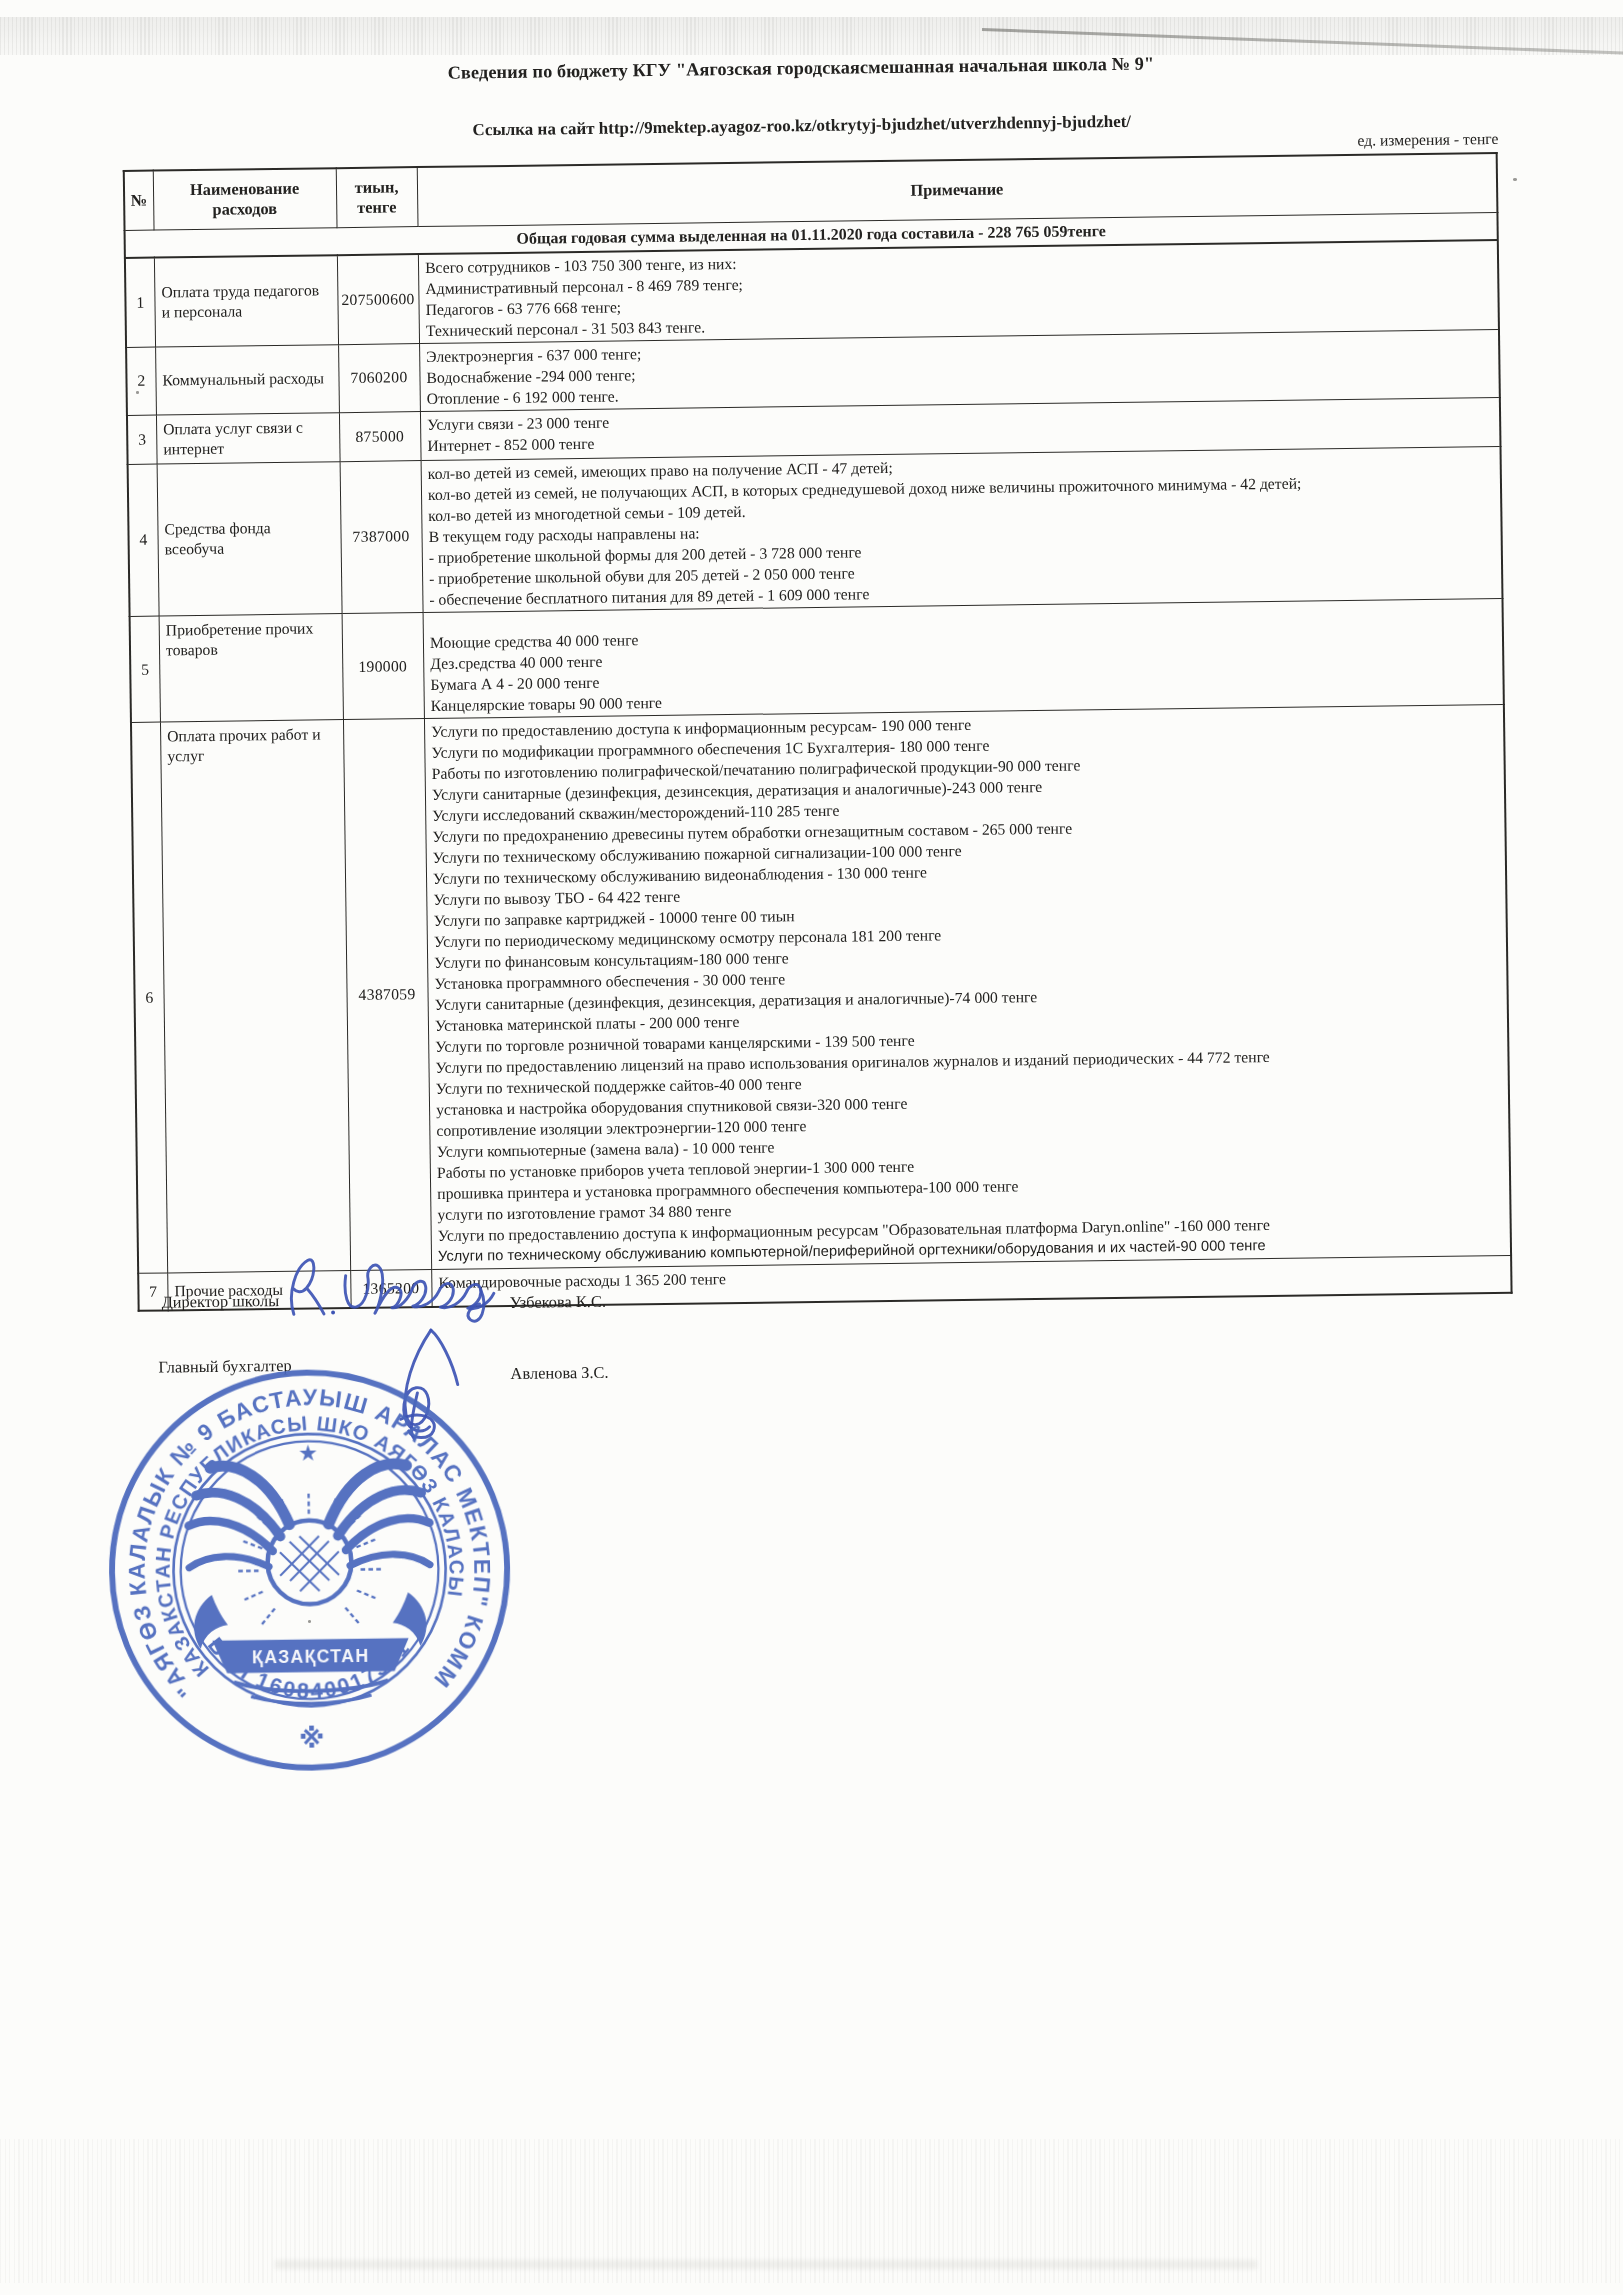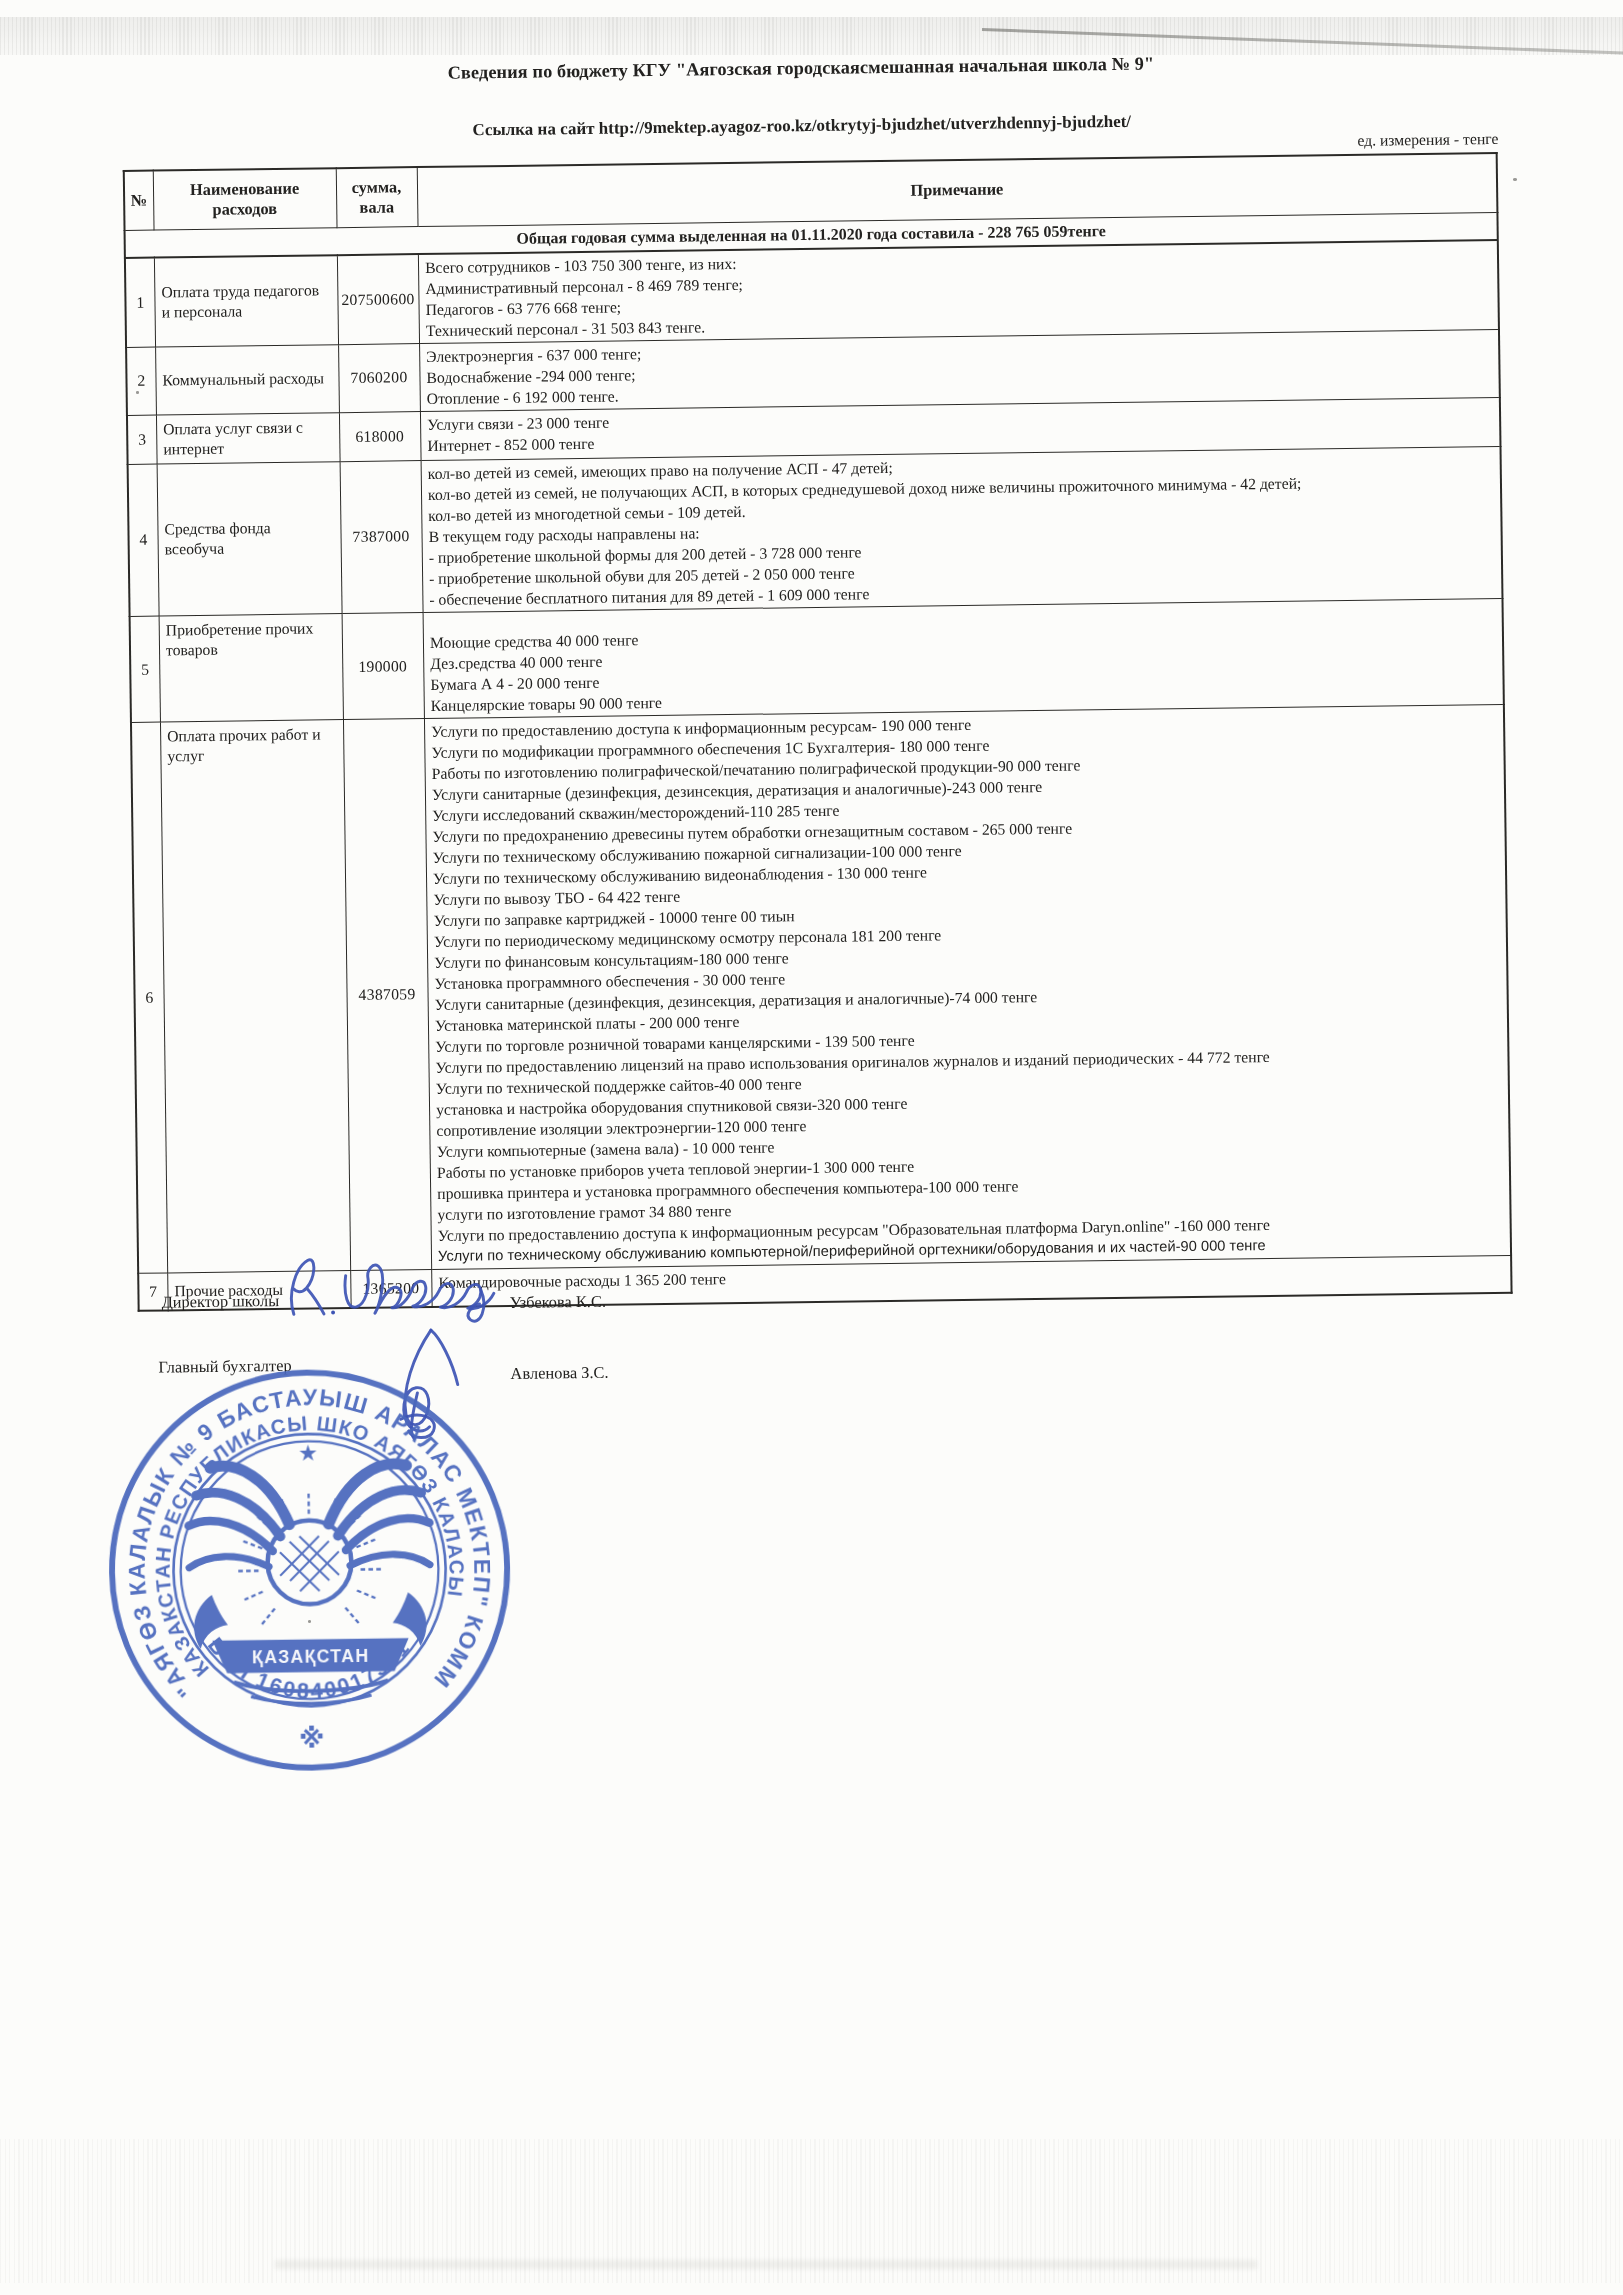"сумма, вала" th { text: сумма, вала -> тиын, тенге }
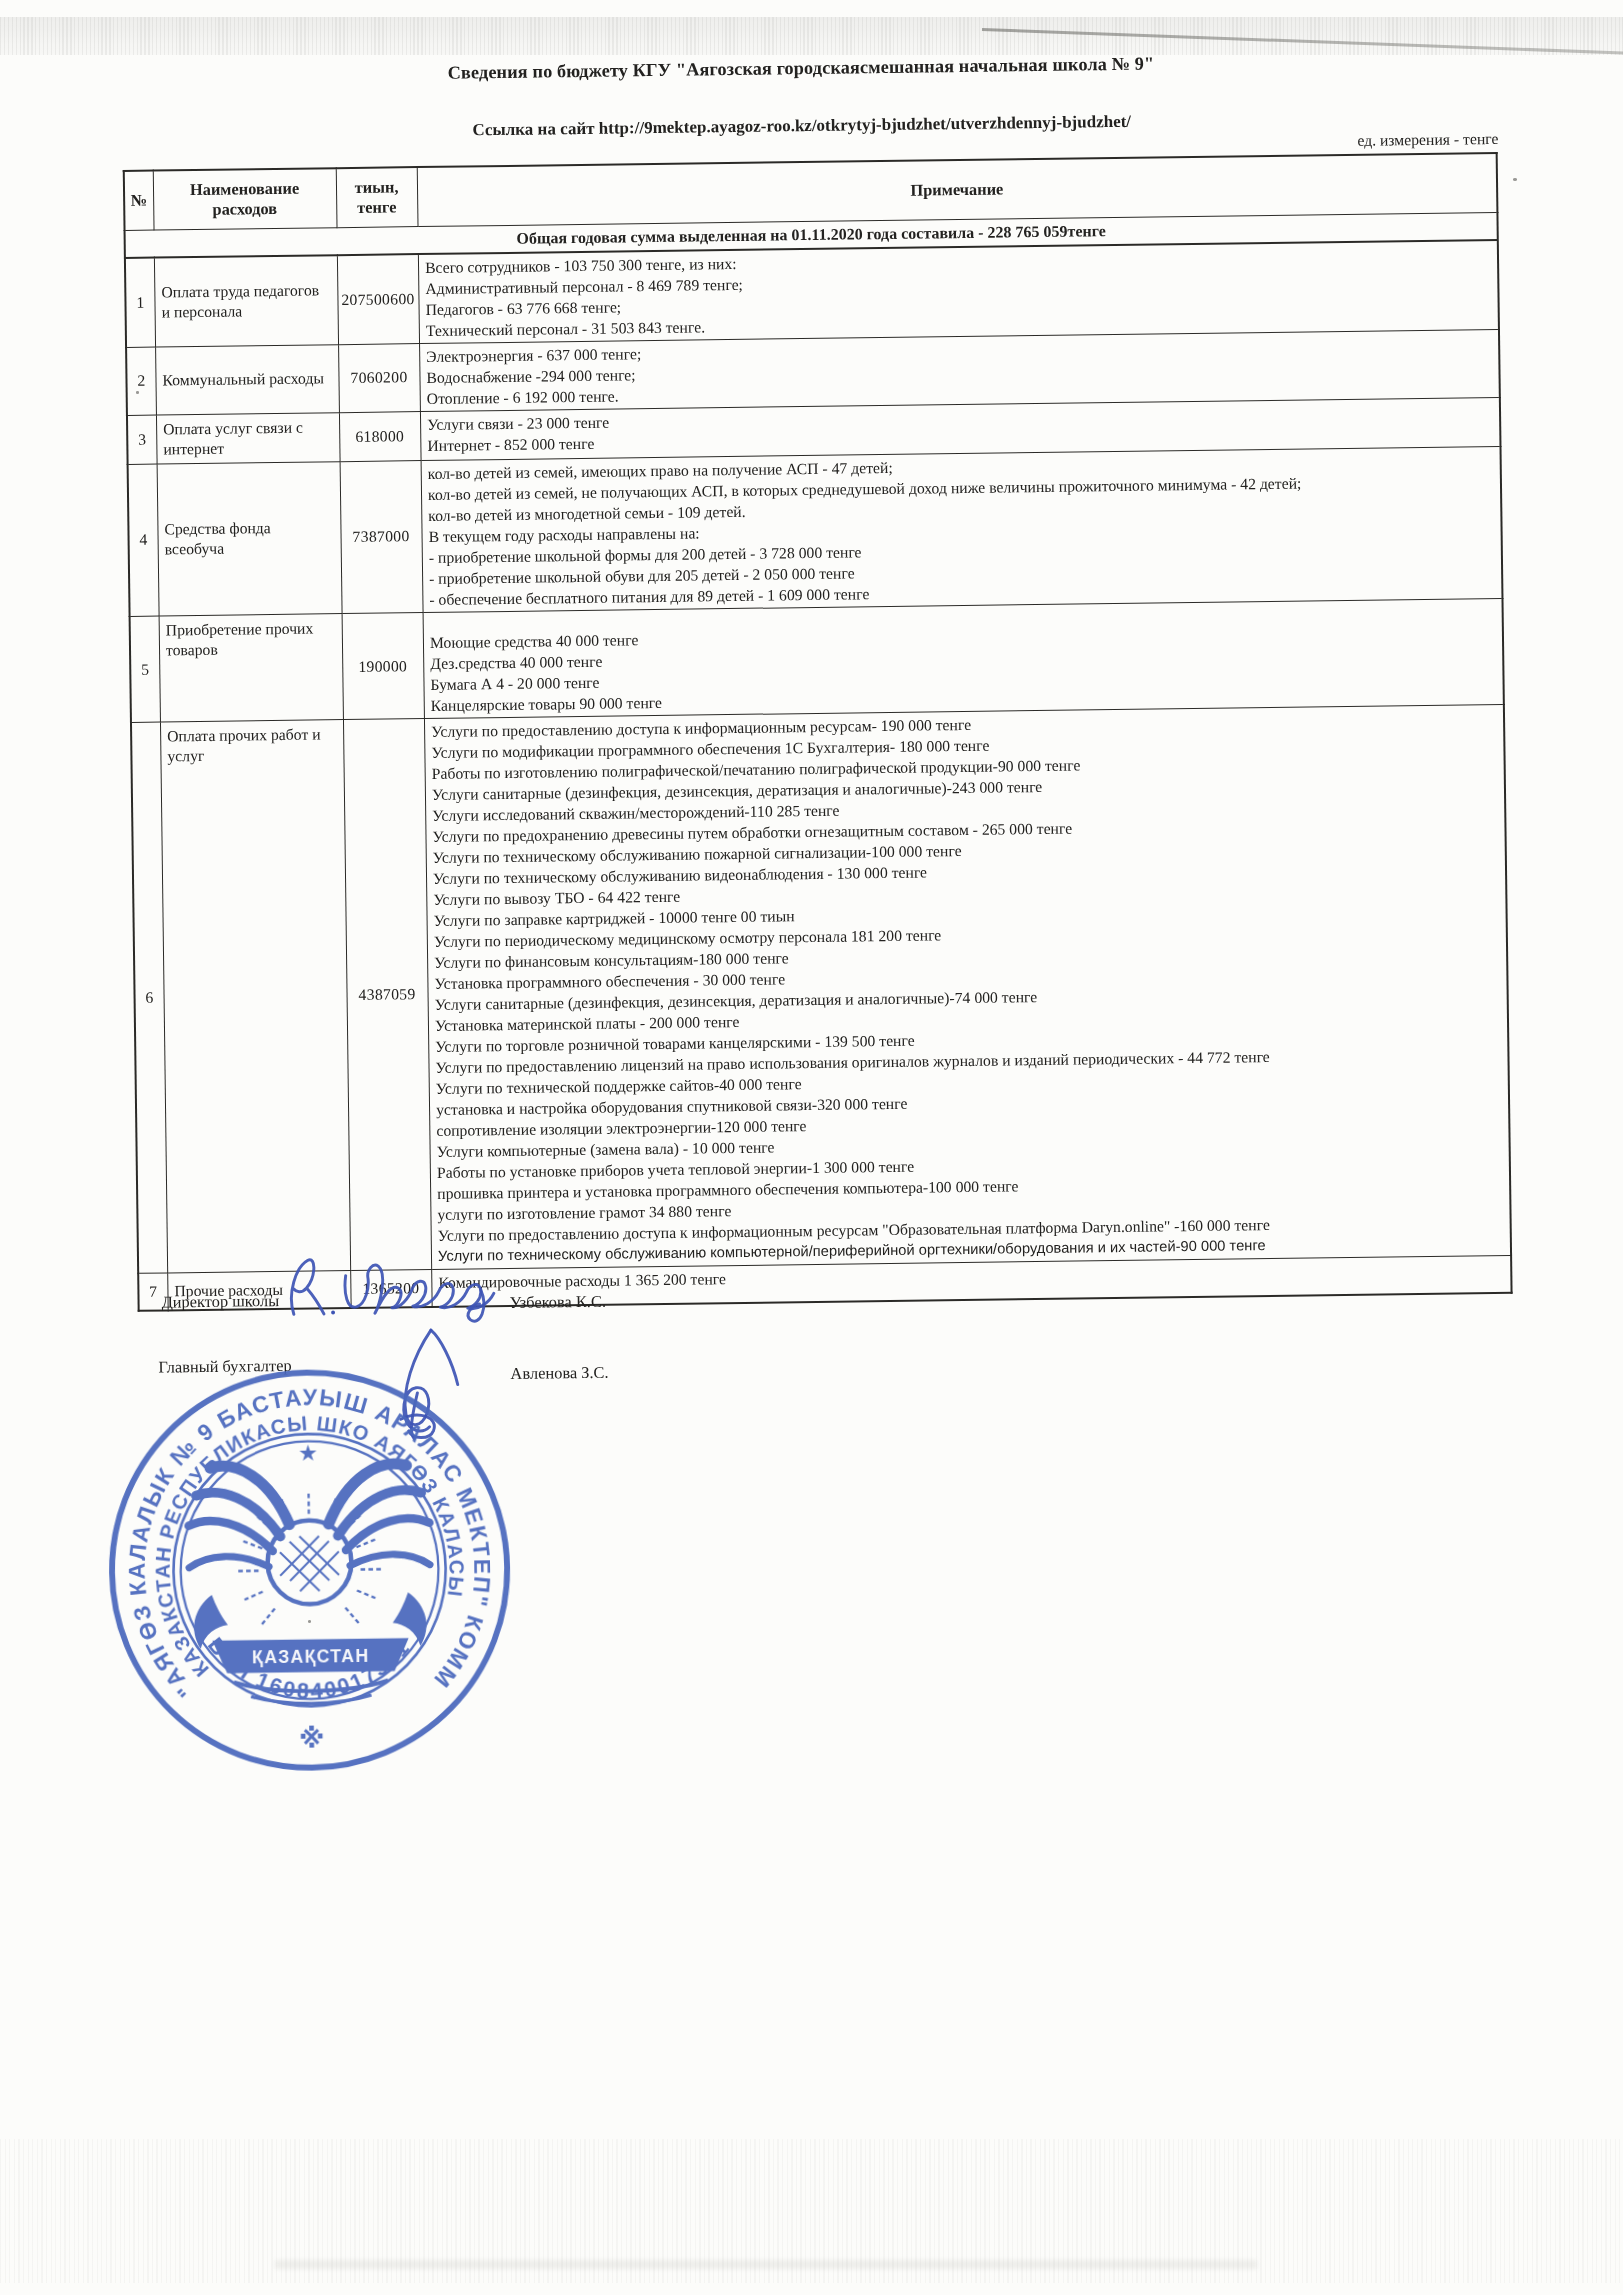"618000" td.sum { text: 618000 -> 875000 }
